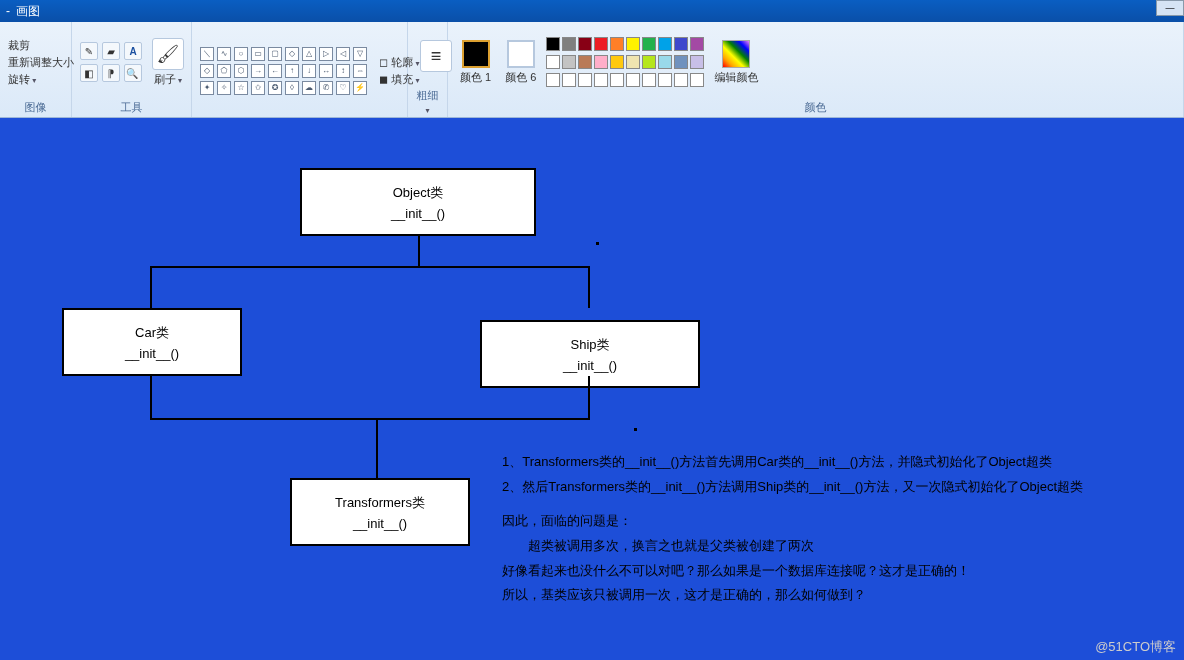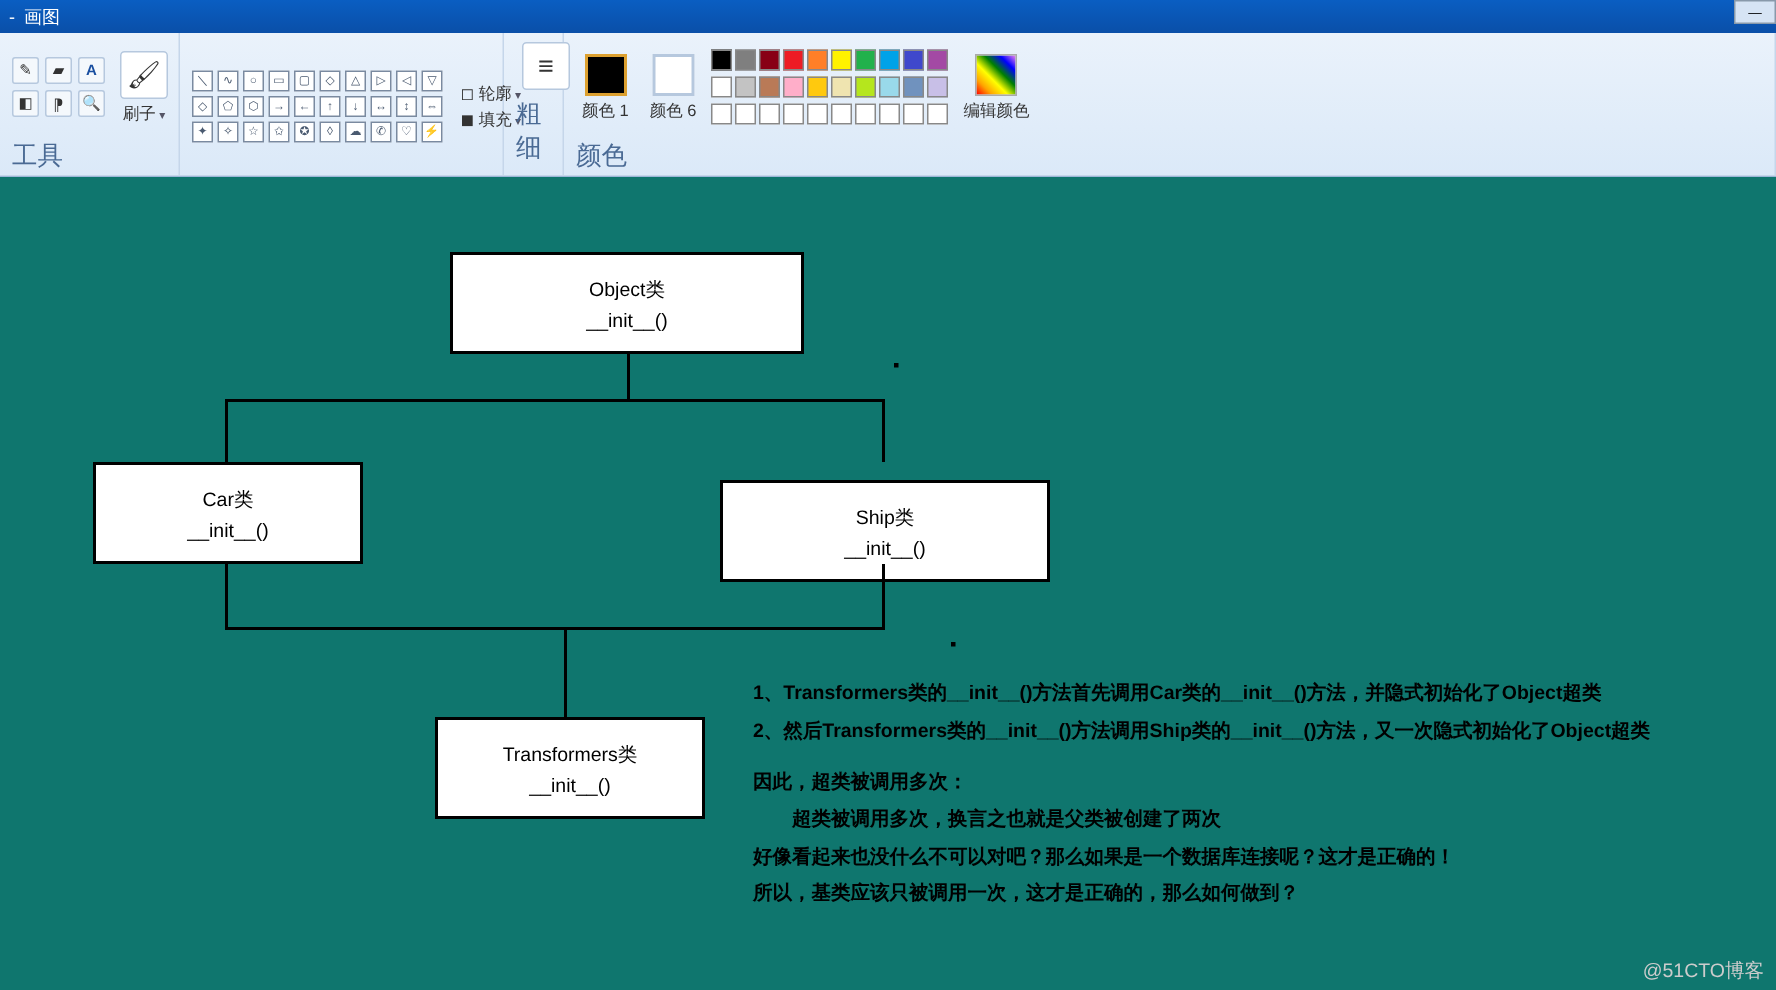"裁剪" div.group { html: none -> <div> <div> <div> <div>裁剪</div> <div>重新调整大小</div> <div>旋转</div> </div> </div> <div>图像</div> </div> }
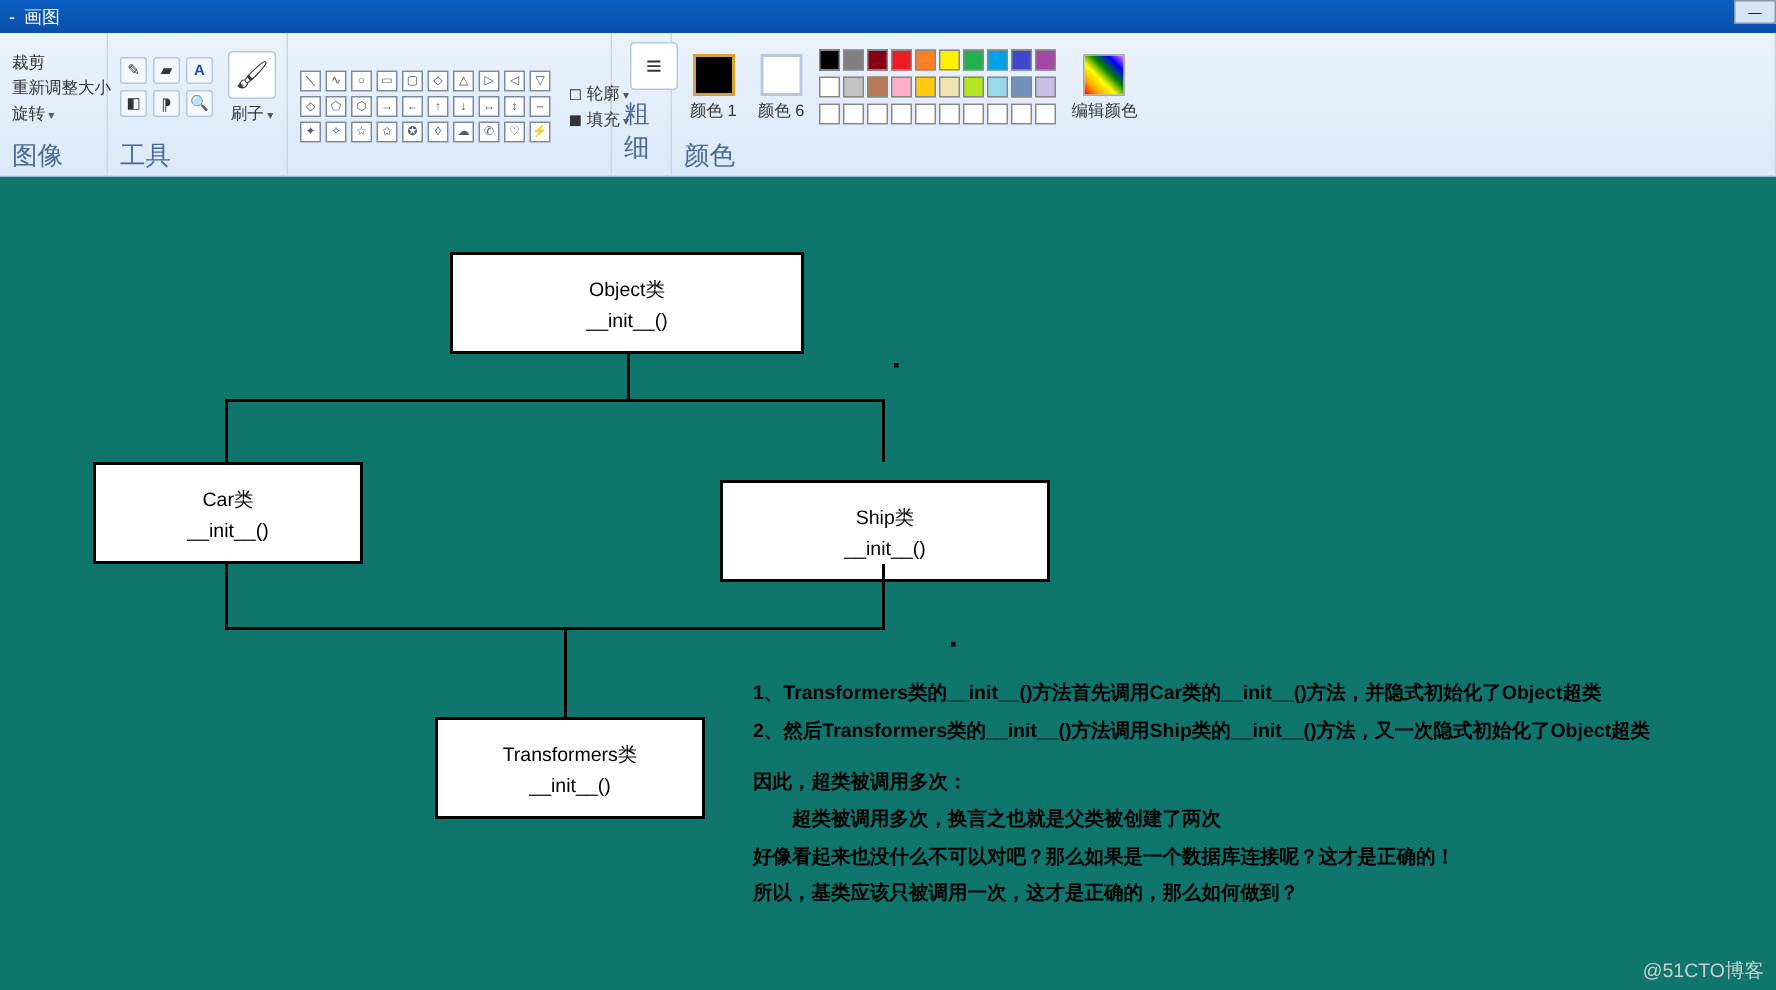"粗细" .group-label { font-size: 17px -> 11px; text-align: none -> center }
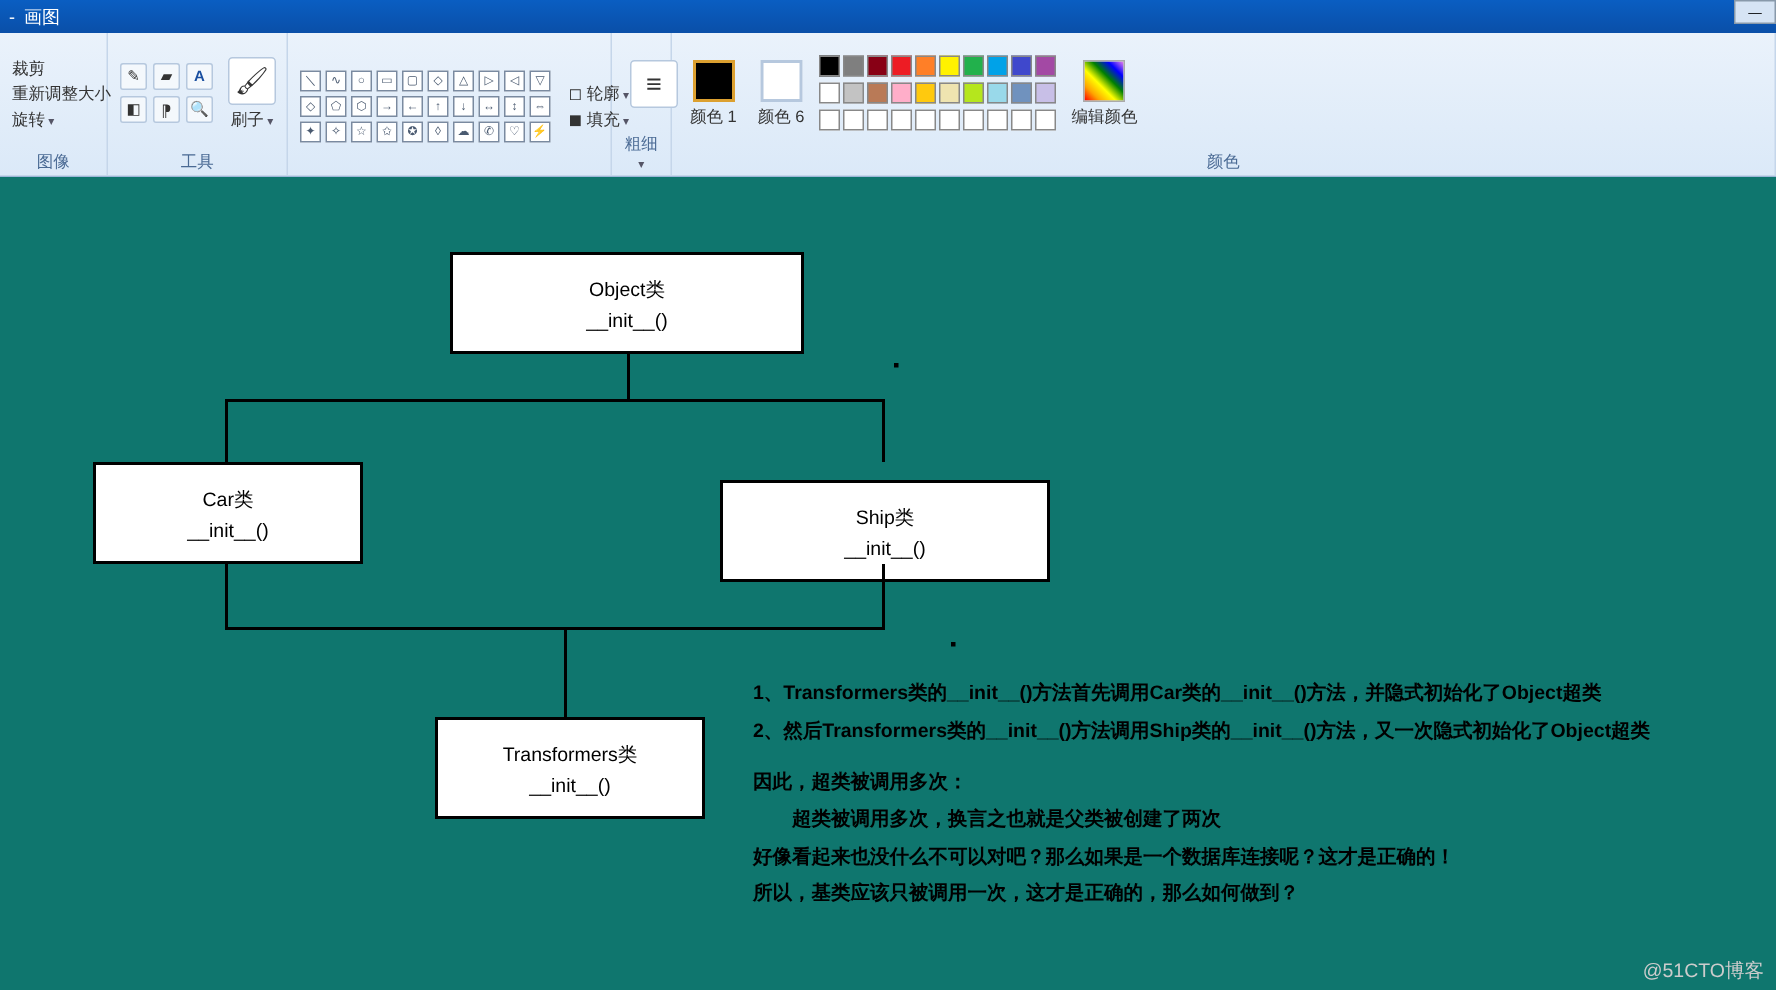"Object类" .canvas { background: #0f766e -> #1d4ed8 }
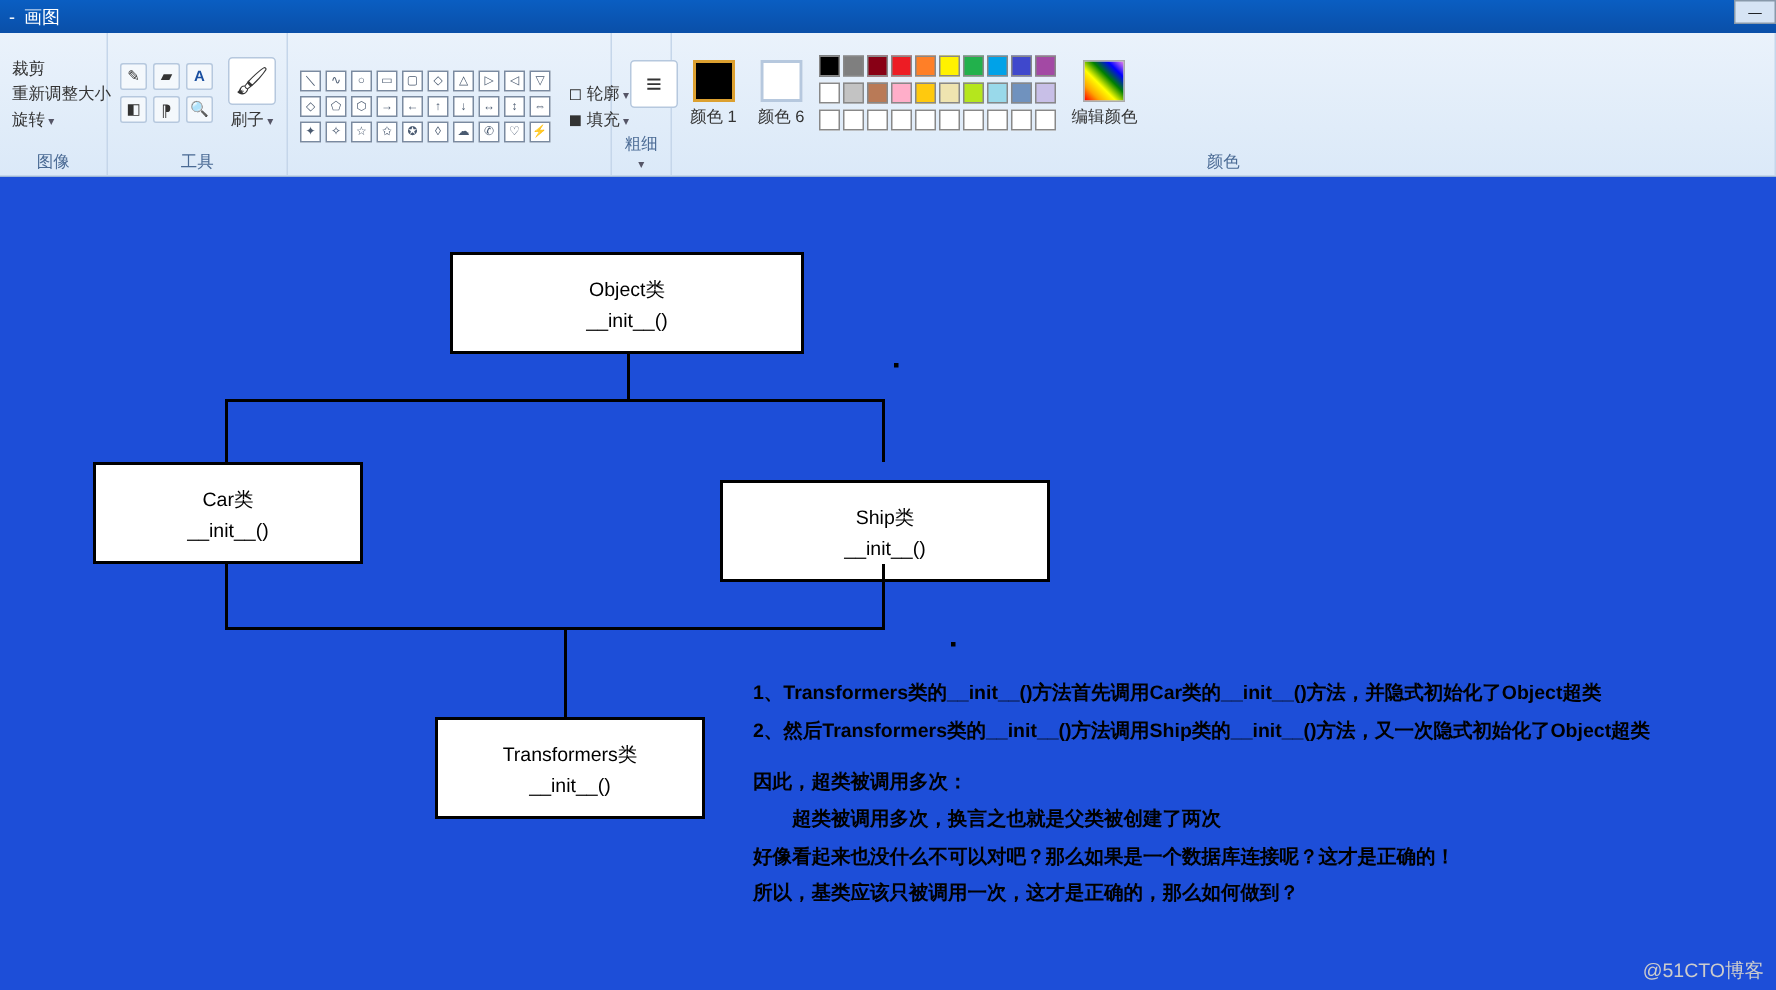"1、Transformers类的__init__()方法首先调用Car类的__i" .textblock { font-weight: bold -> none }
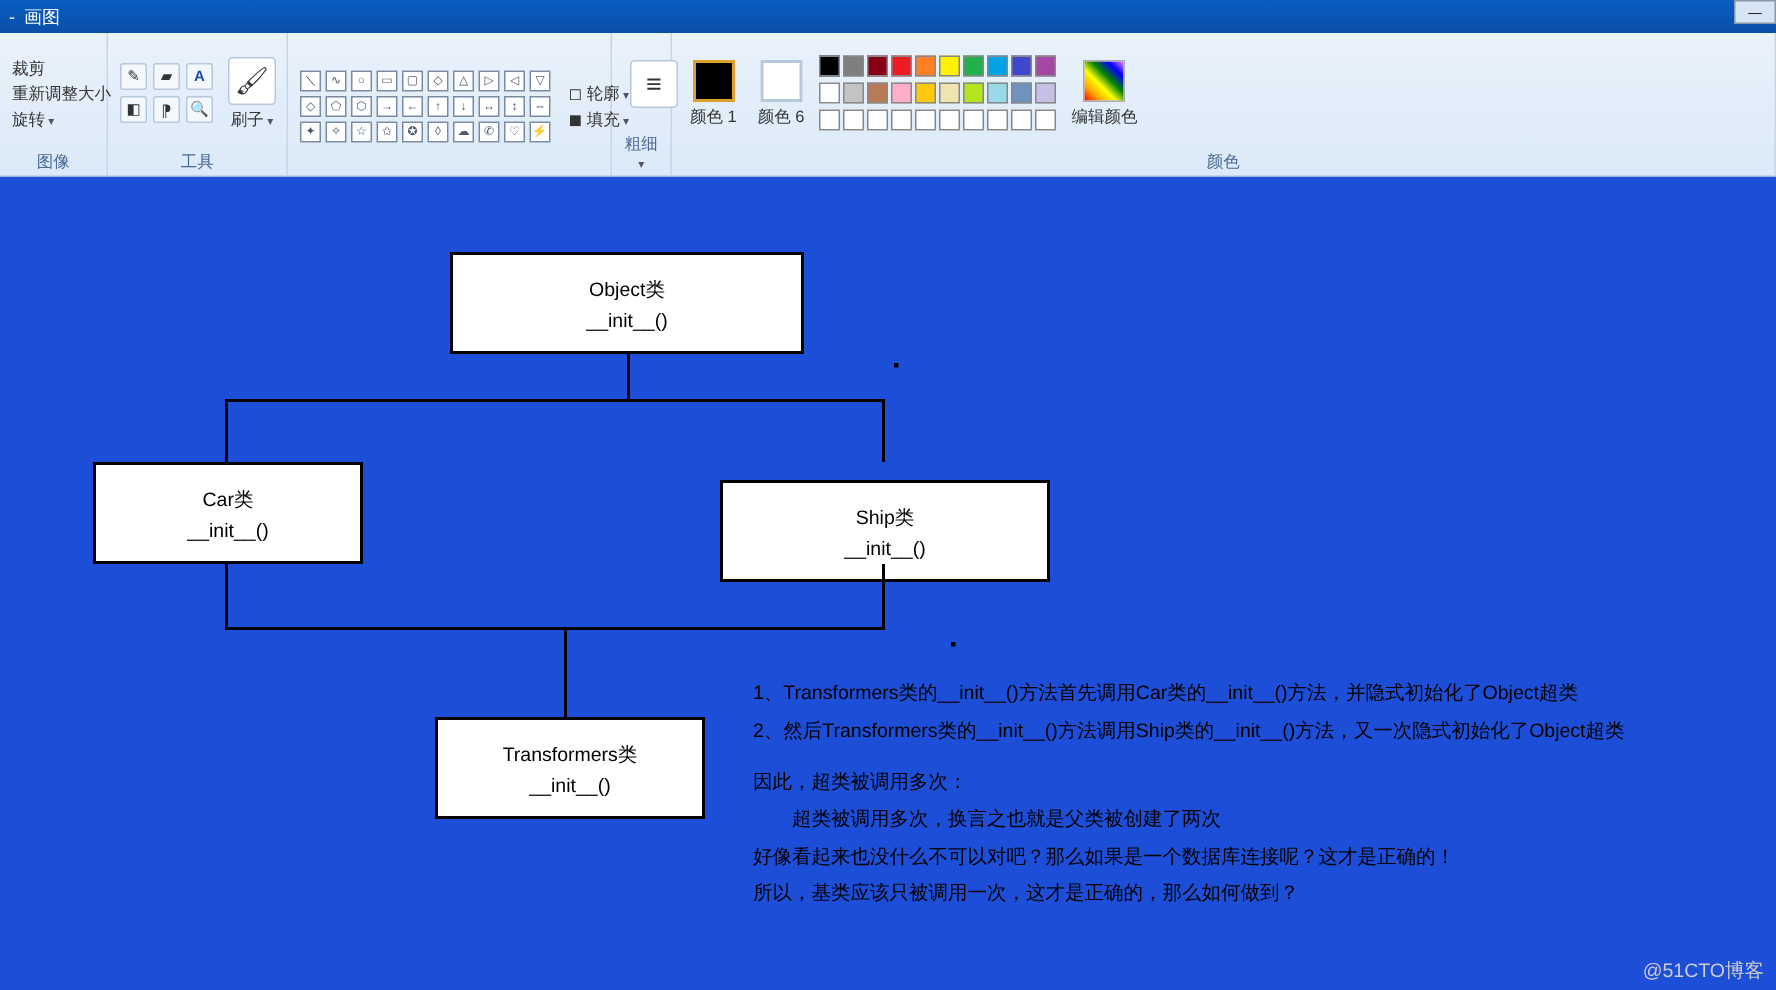"因此，超类被调用多次：" div { text: 超类被调用多次 -> 面临的问题是 }
